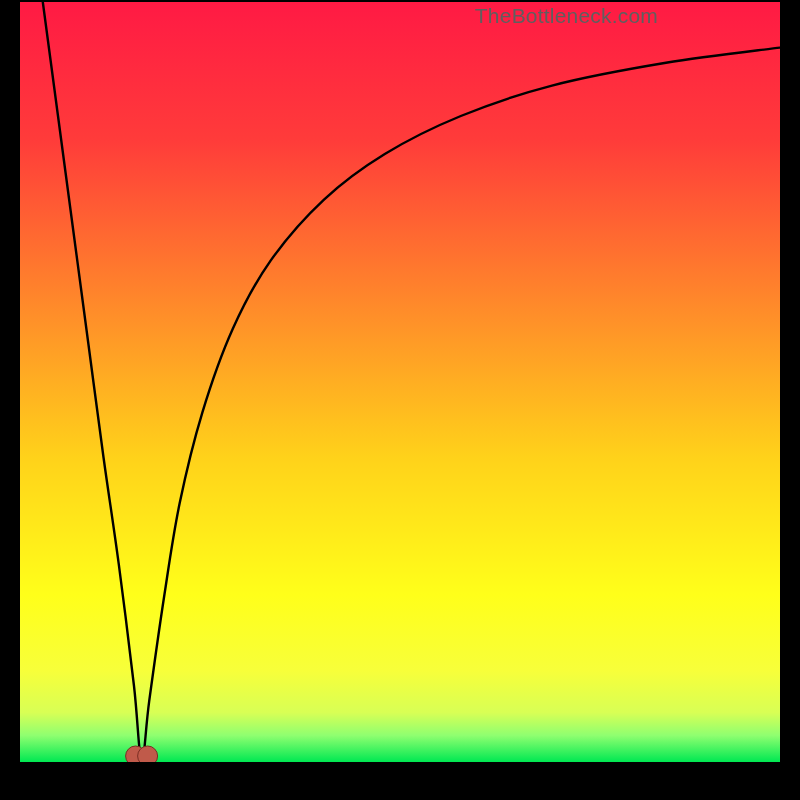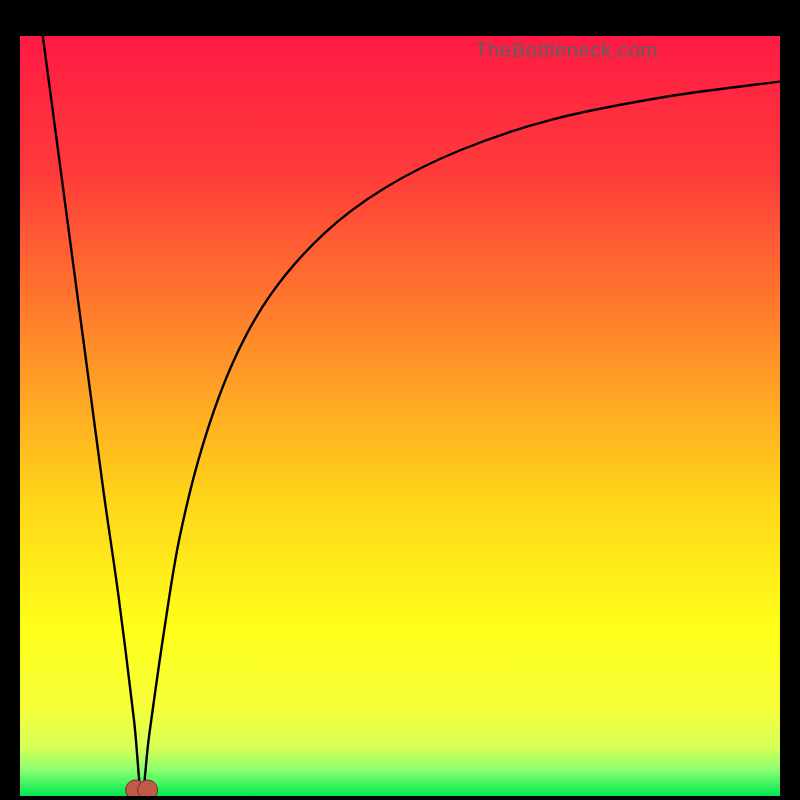"TheBottleneck.com" .frame { top: 36px -> 2px }
